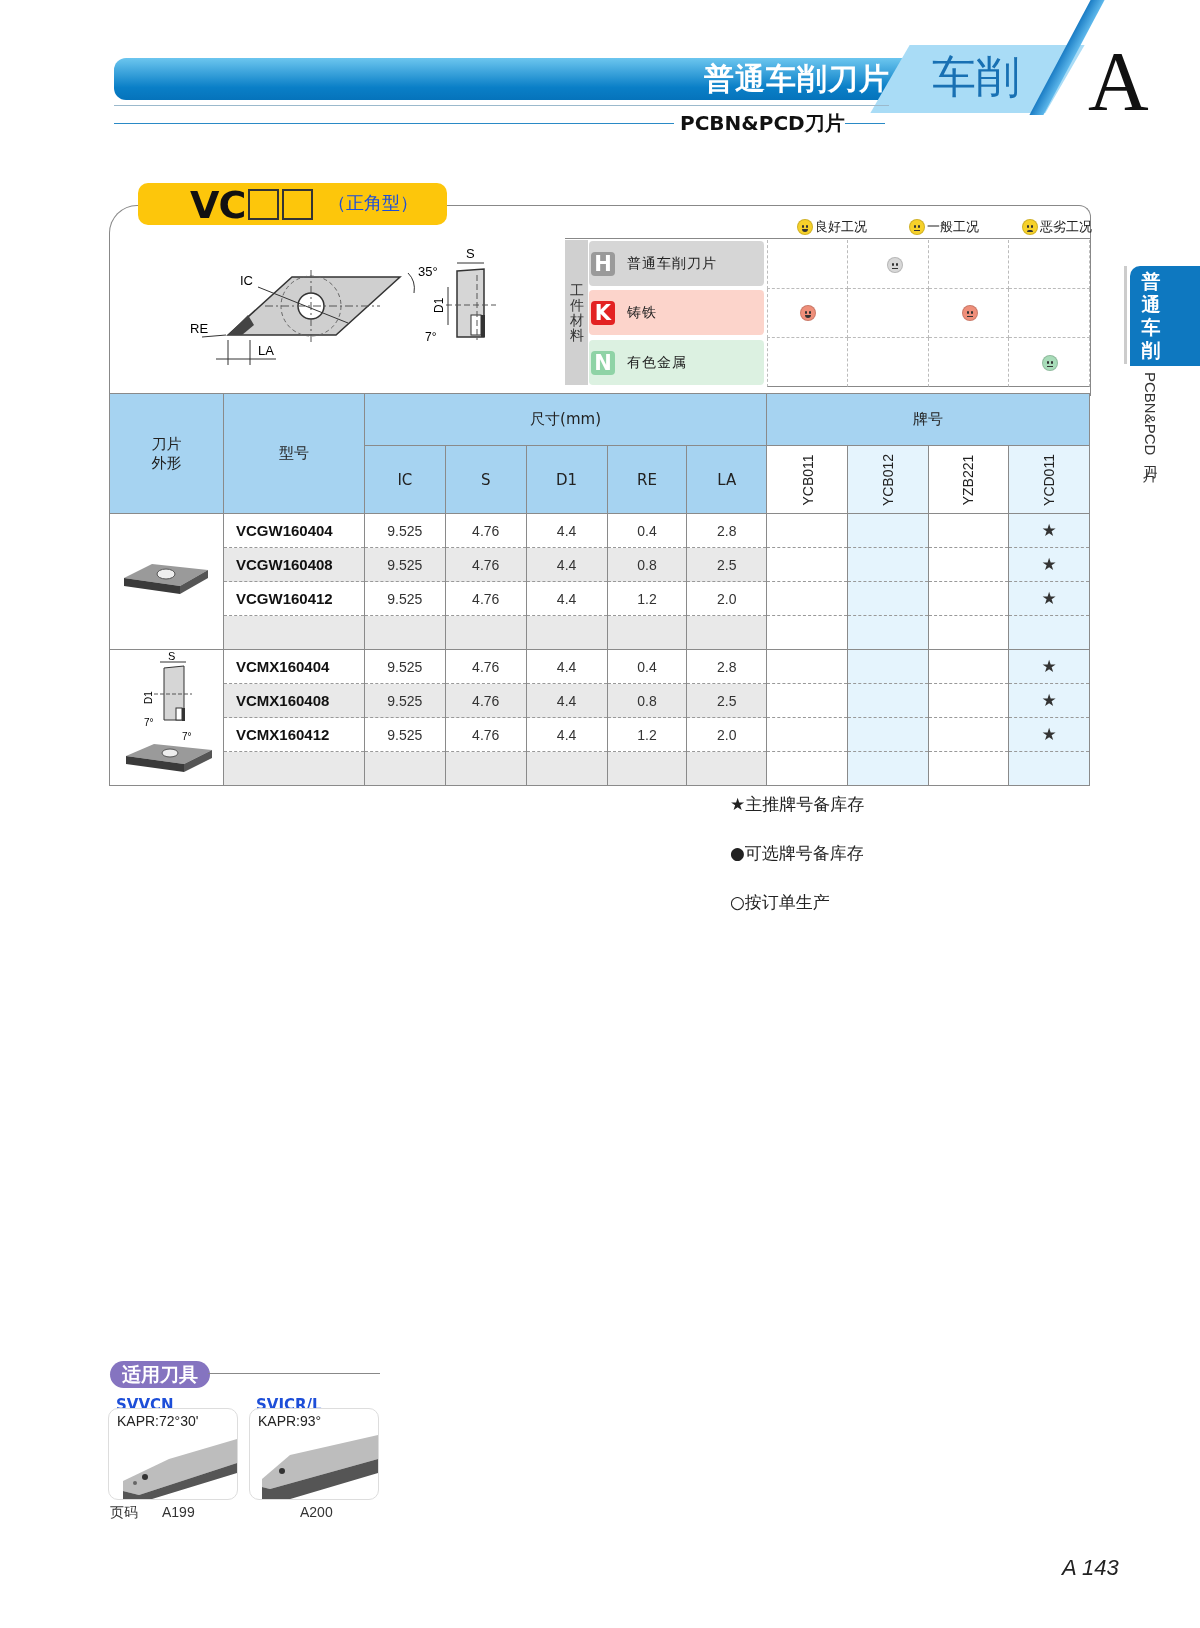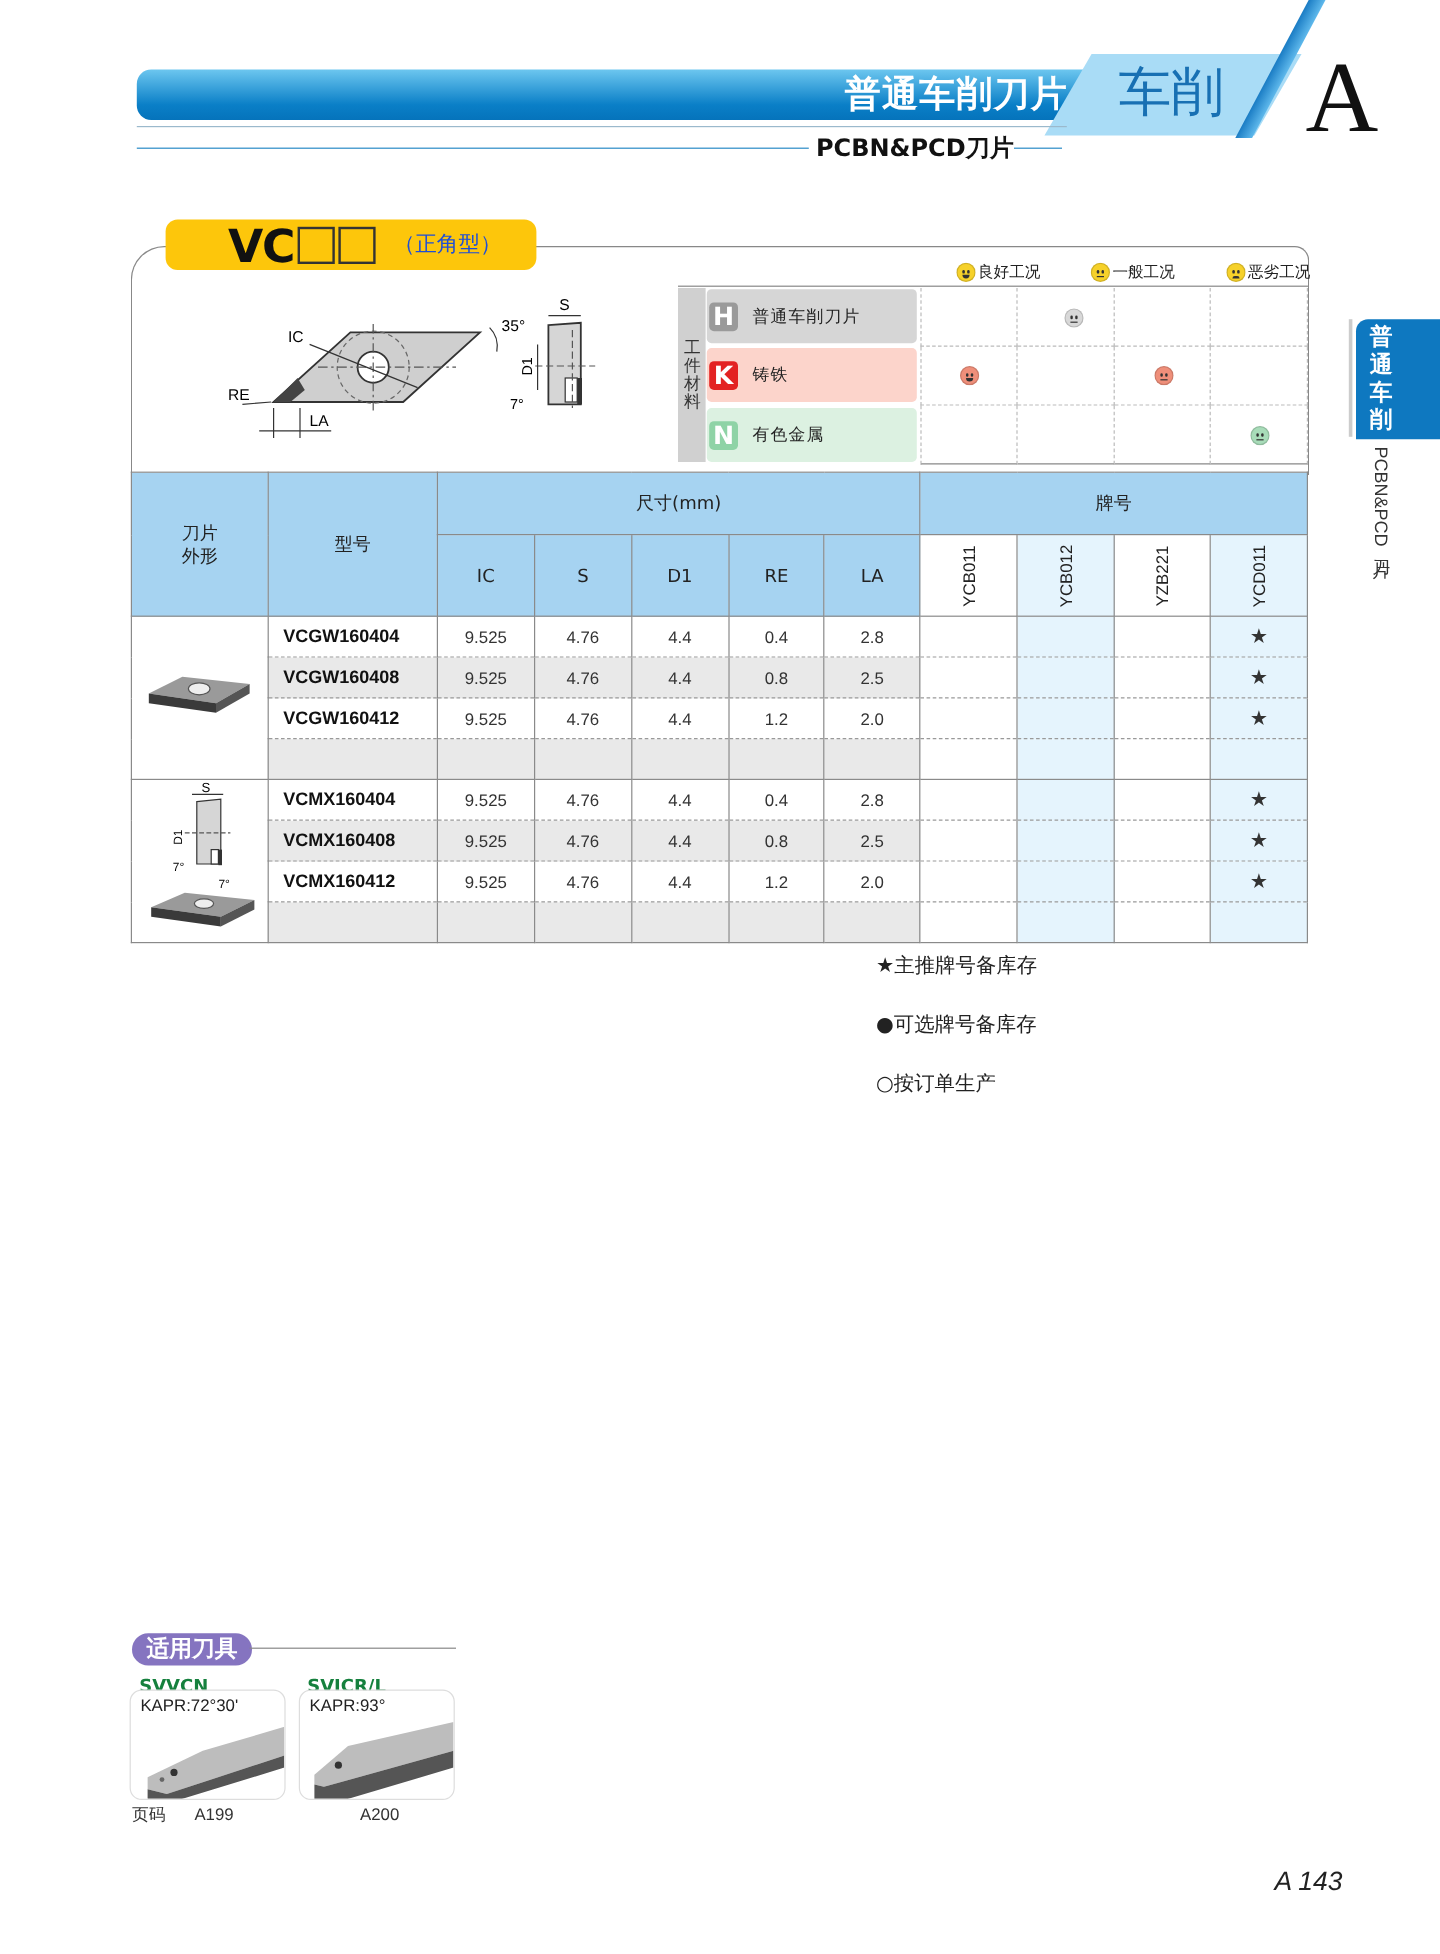"SVVCN" .tool-name { color: #15803d -> #1d4ed8 }
